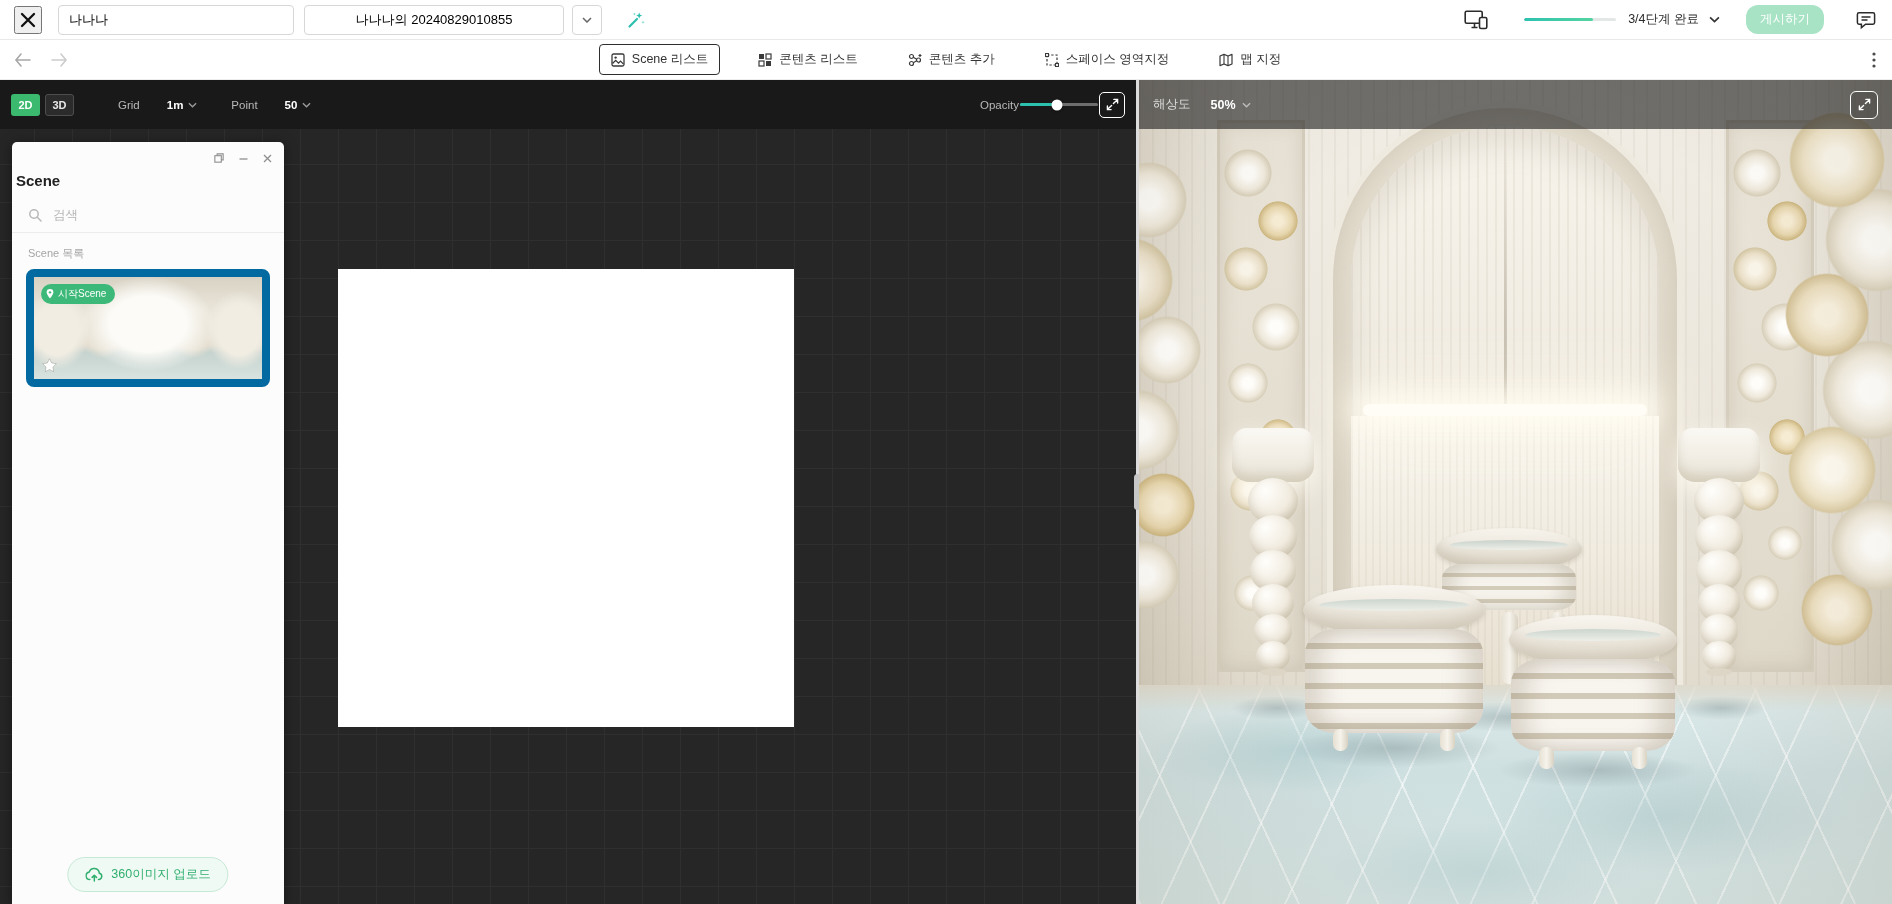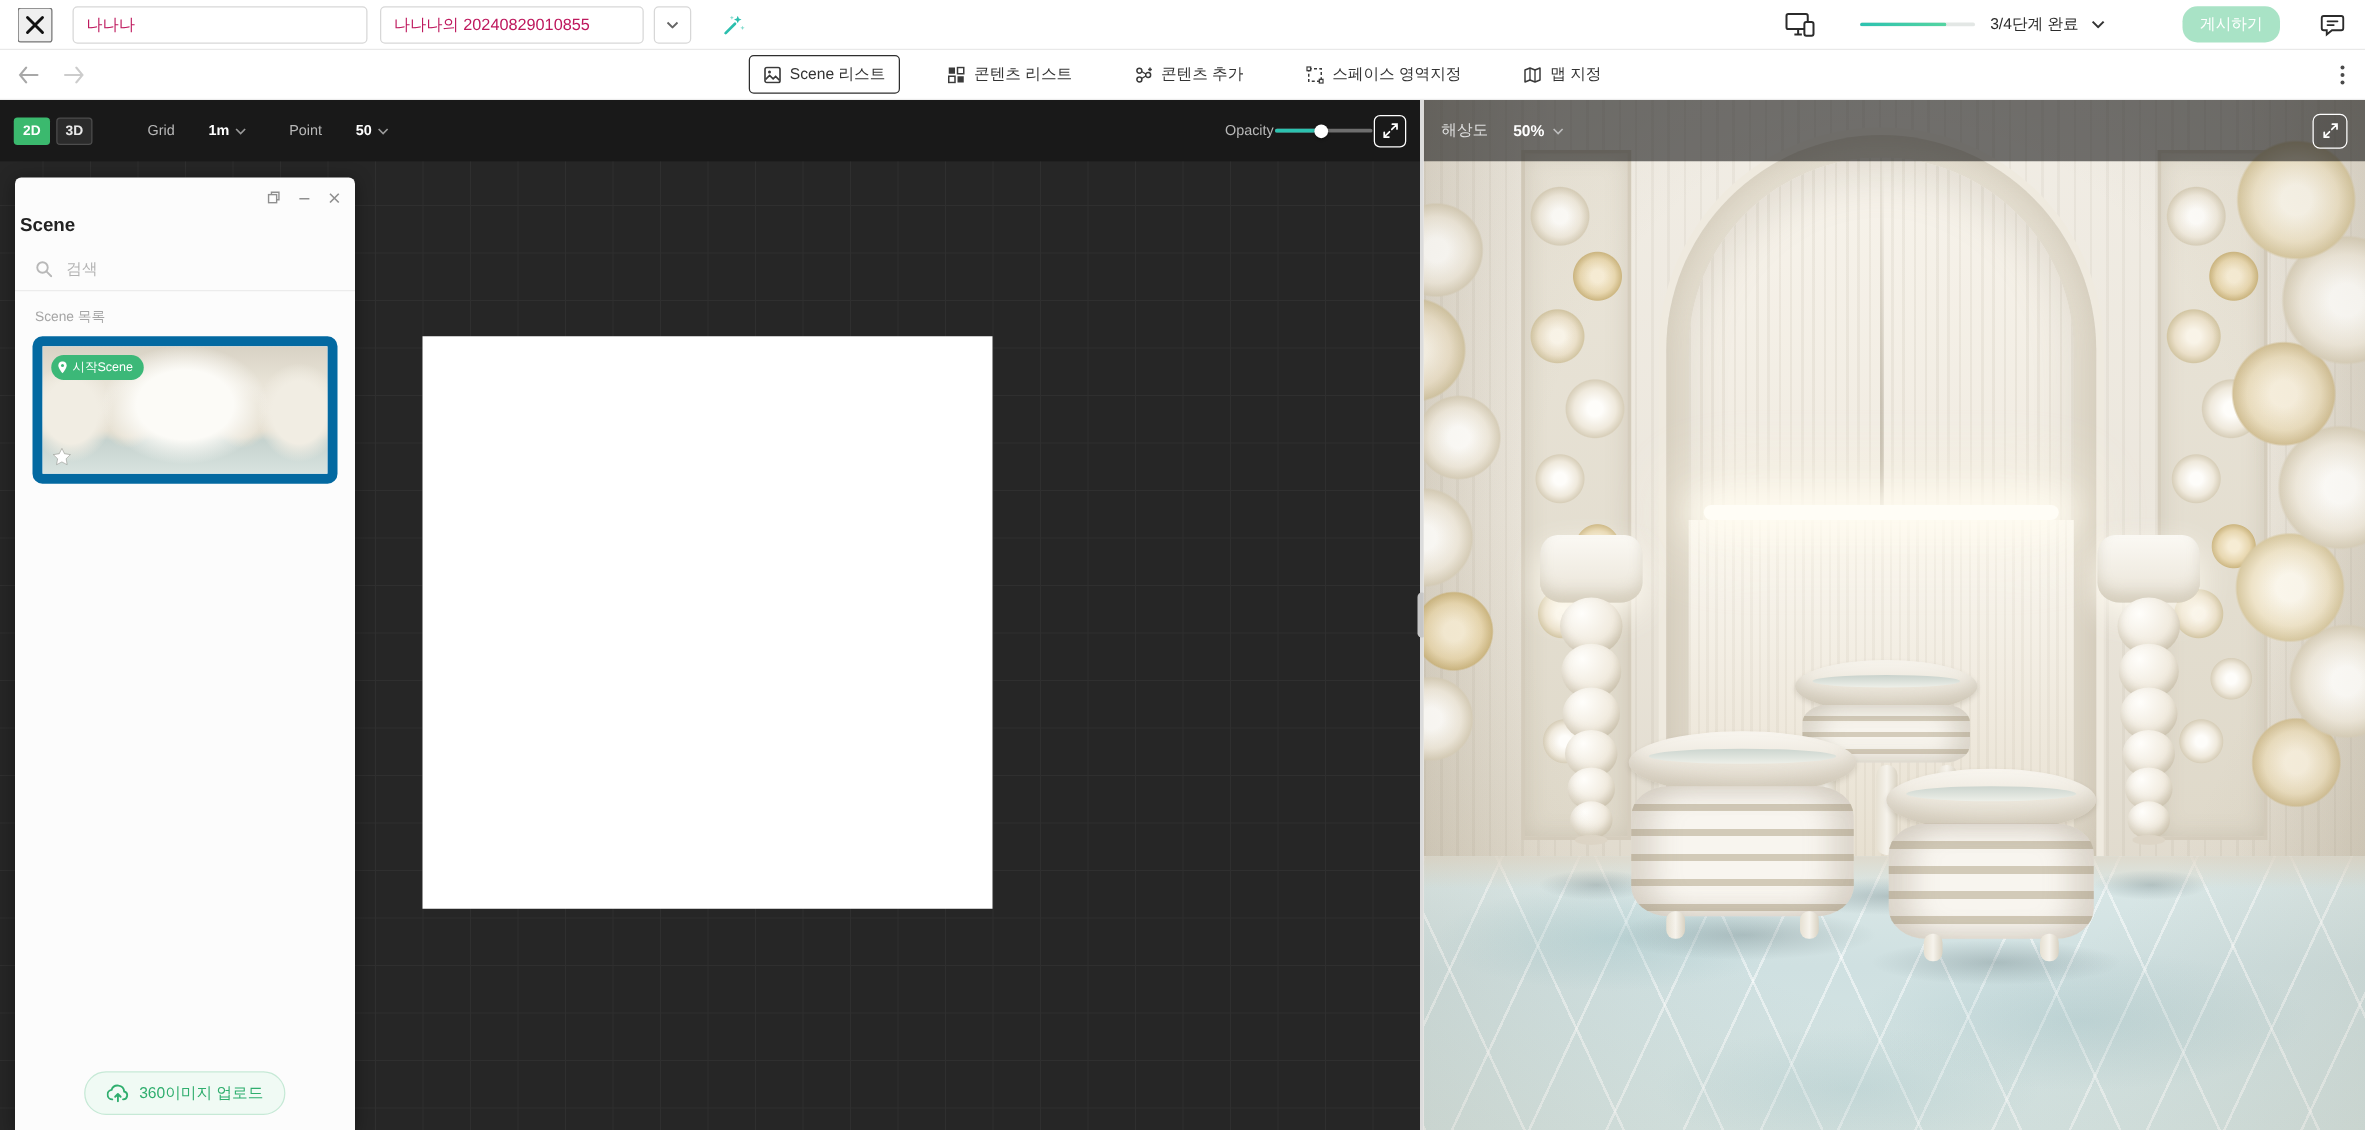"나나나" .text-input { color: #be185d -> #000000 }
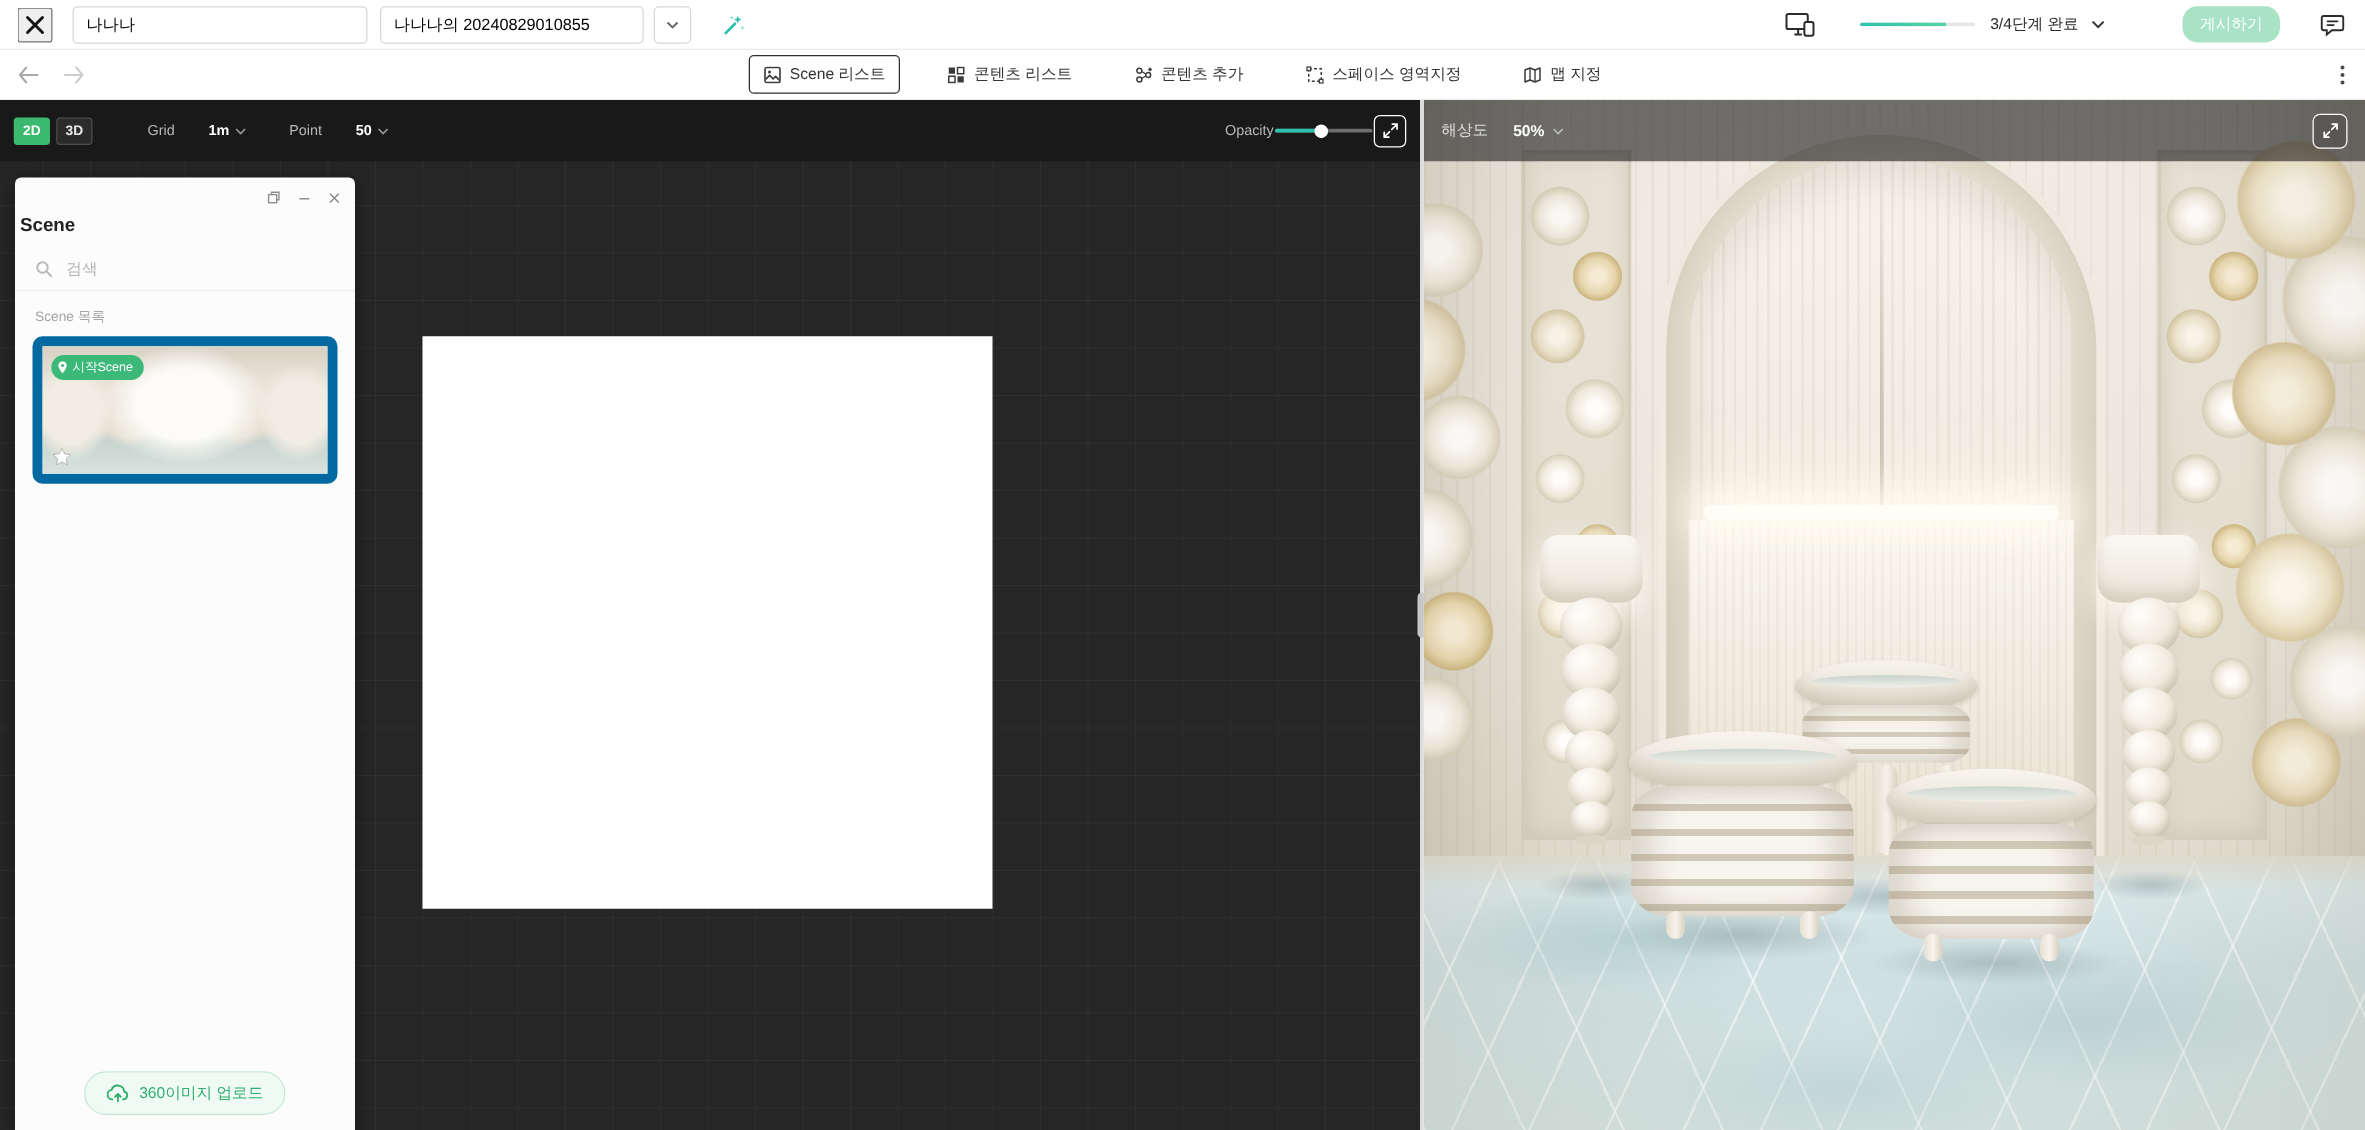"나나나의 20240829010855" .title-input { text-align: none -> center; width: 211px -> 260px }
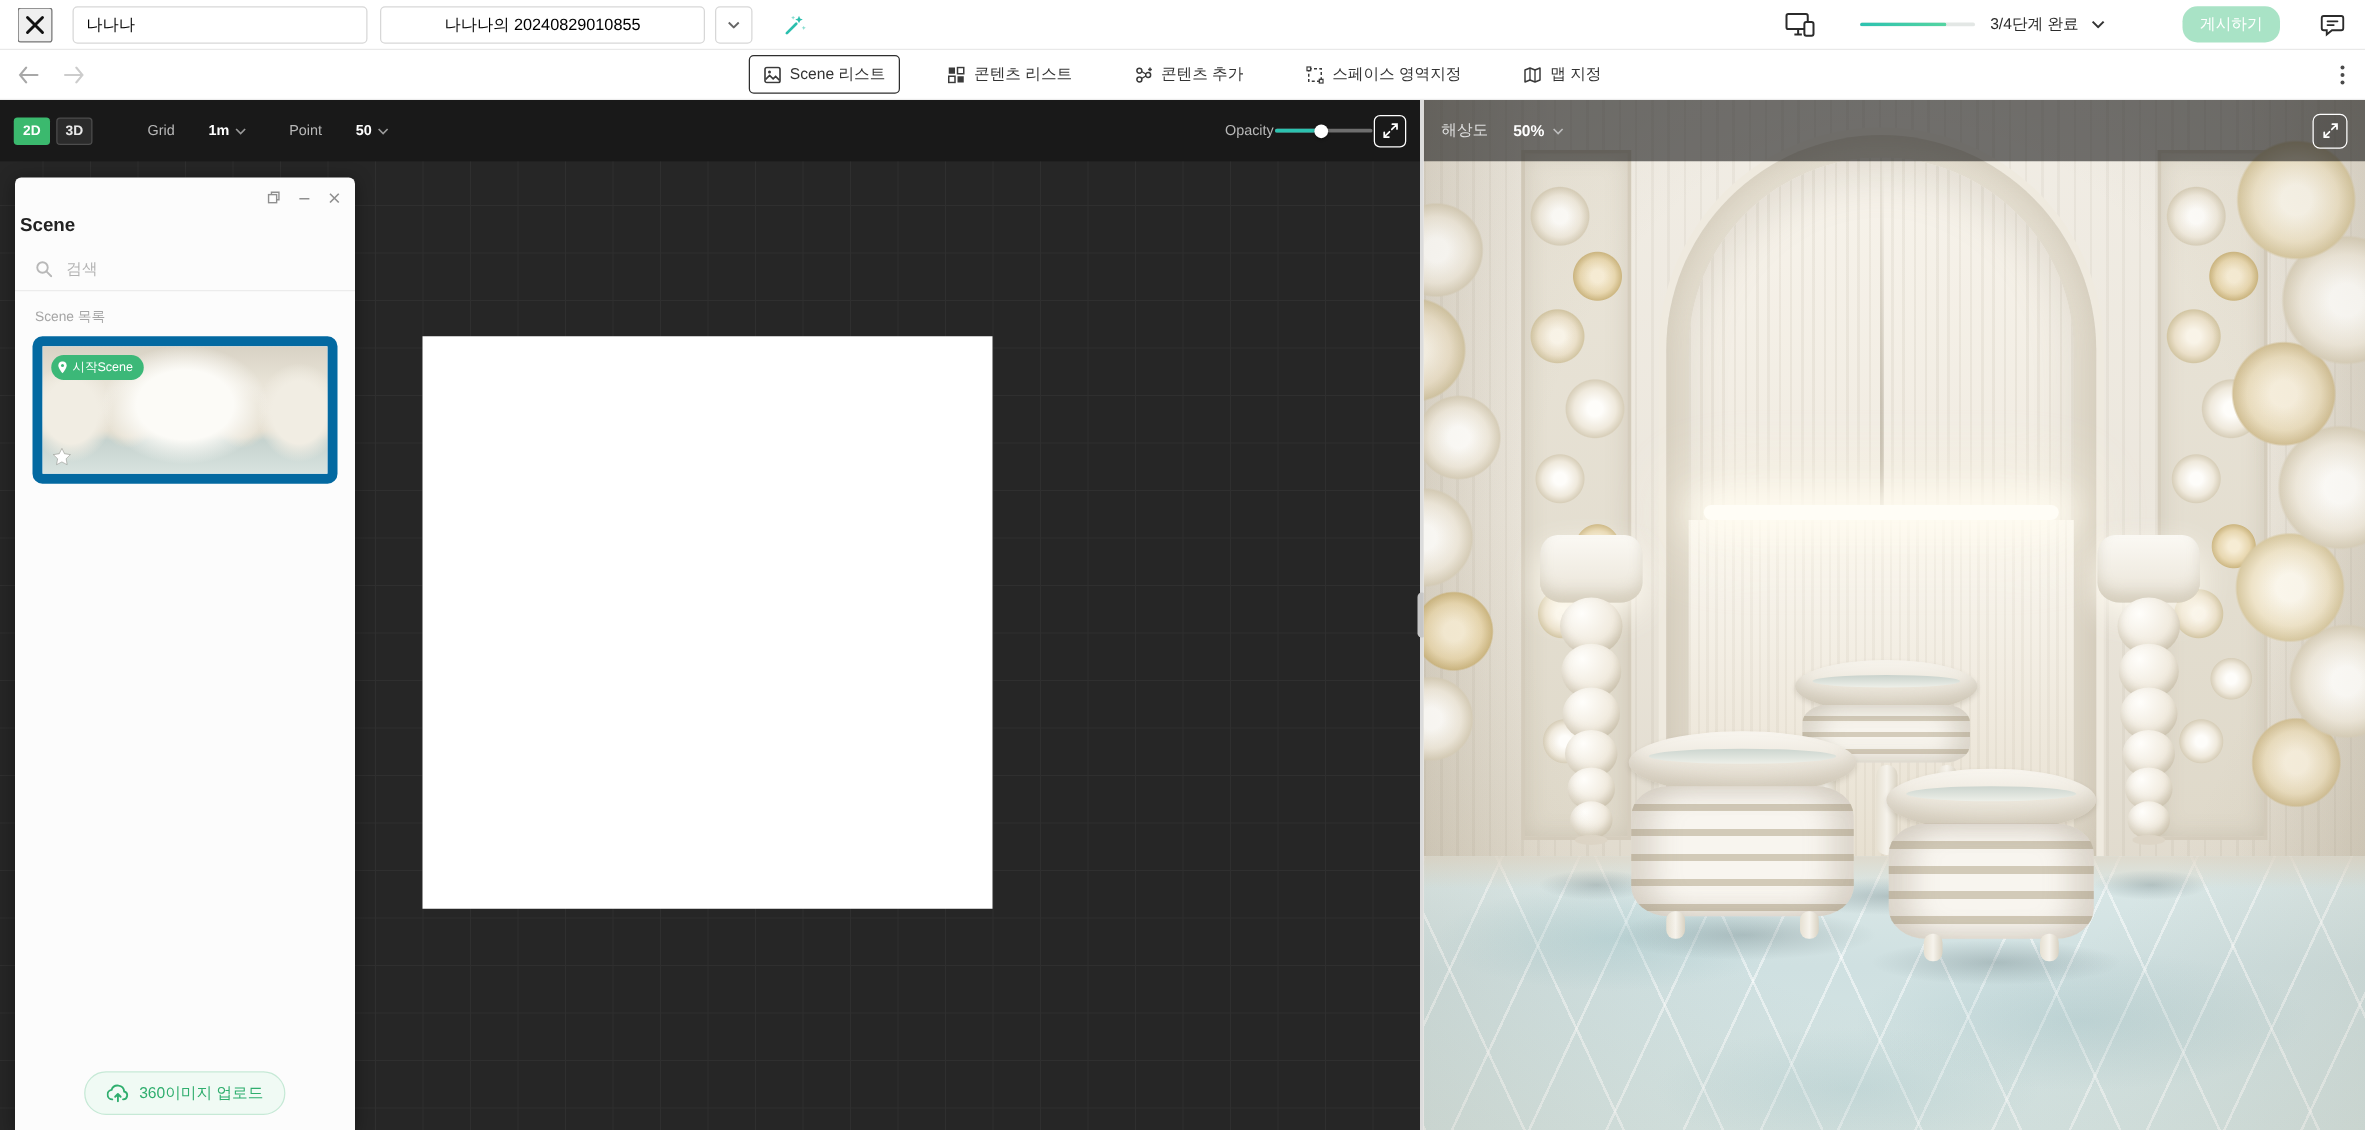"게시하기" .publish-btn { margin-left: 60px -> 24px }
